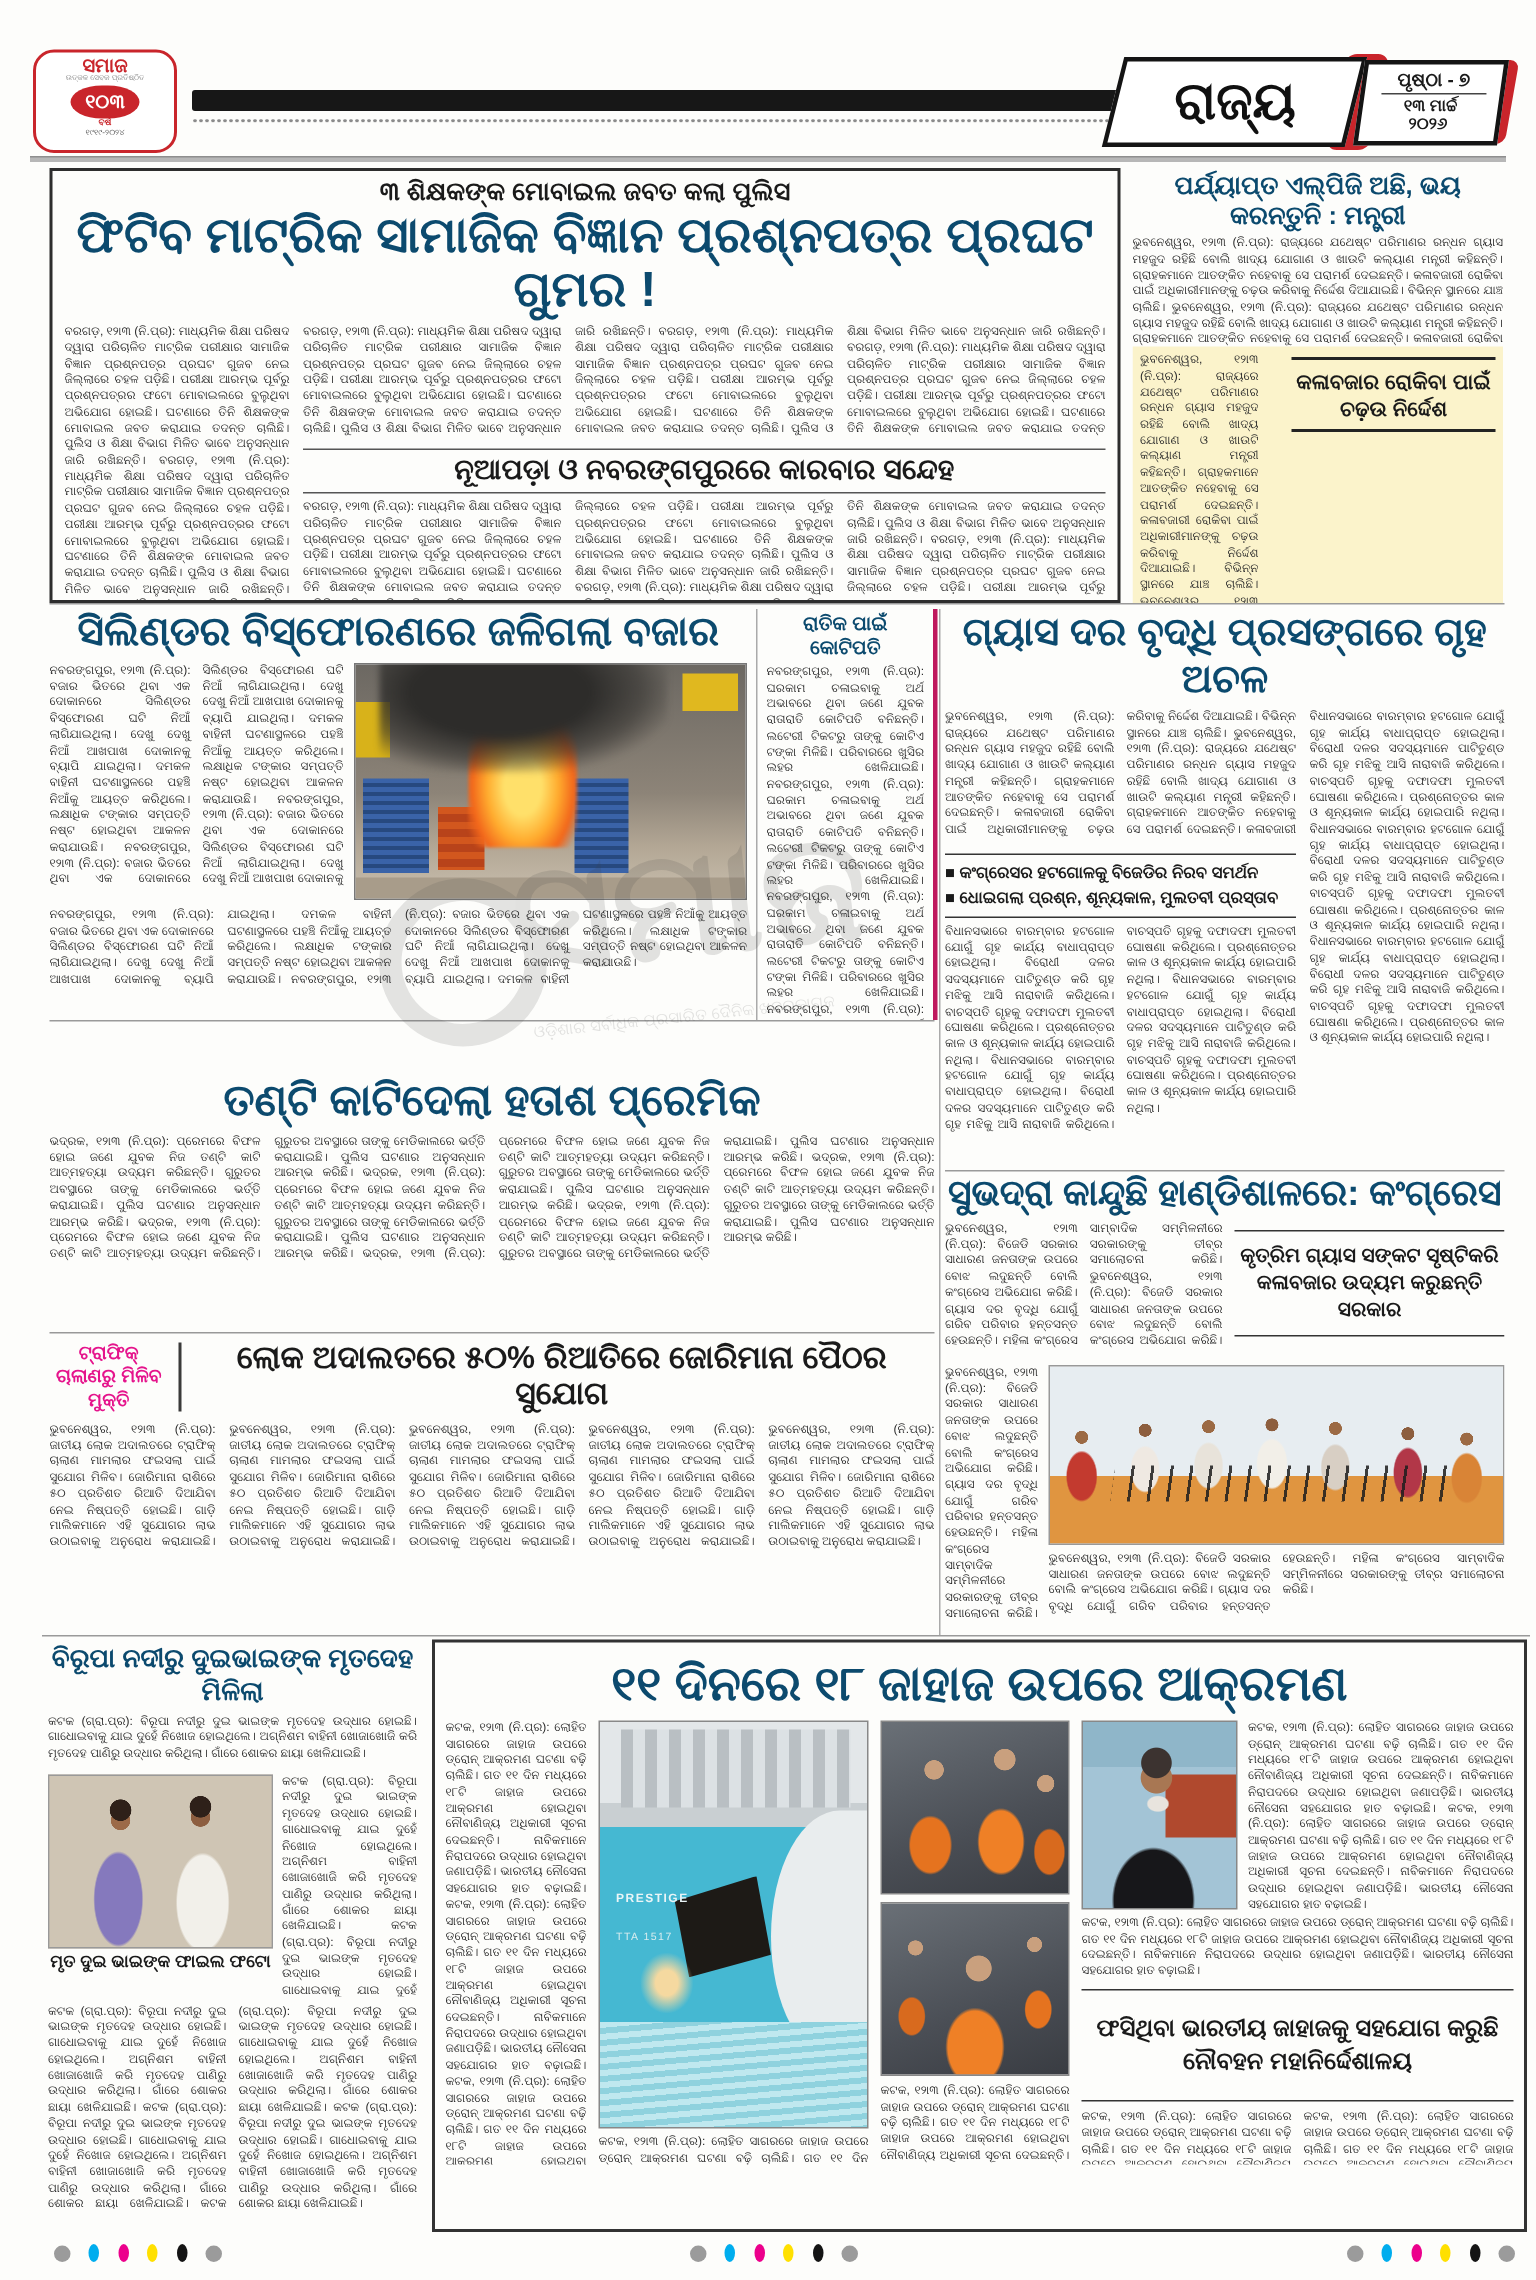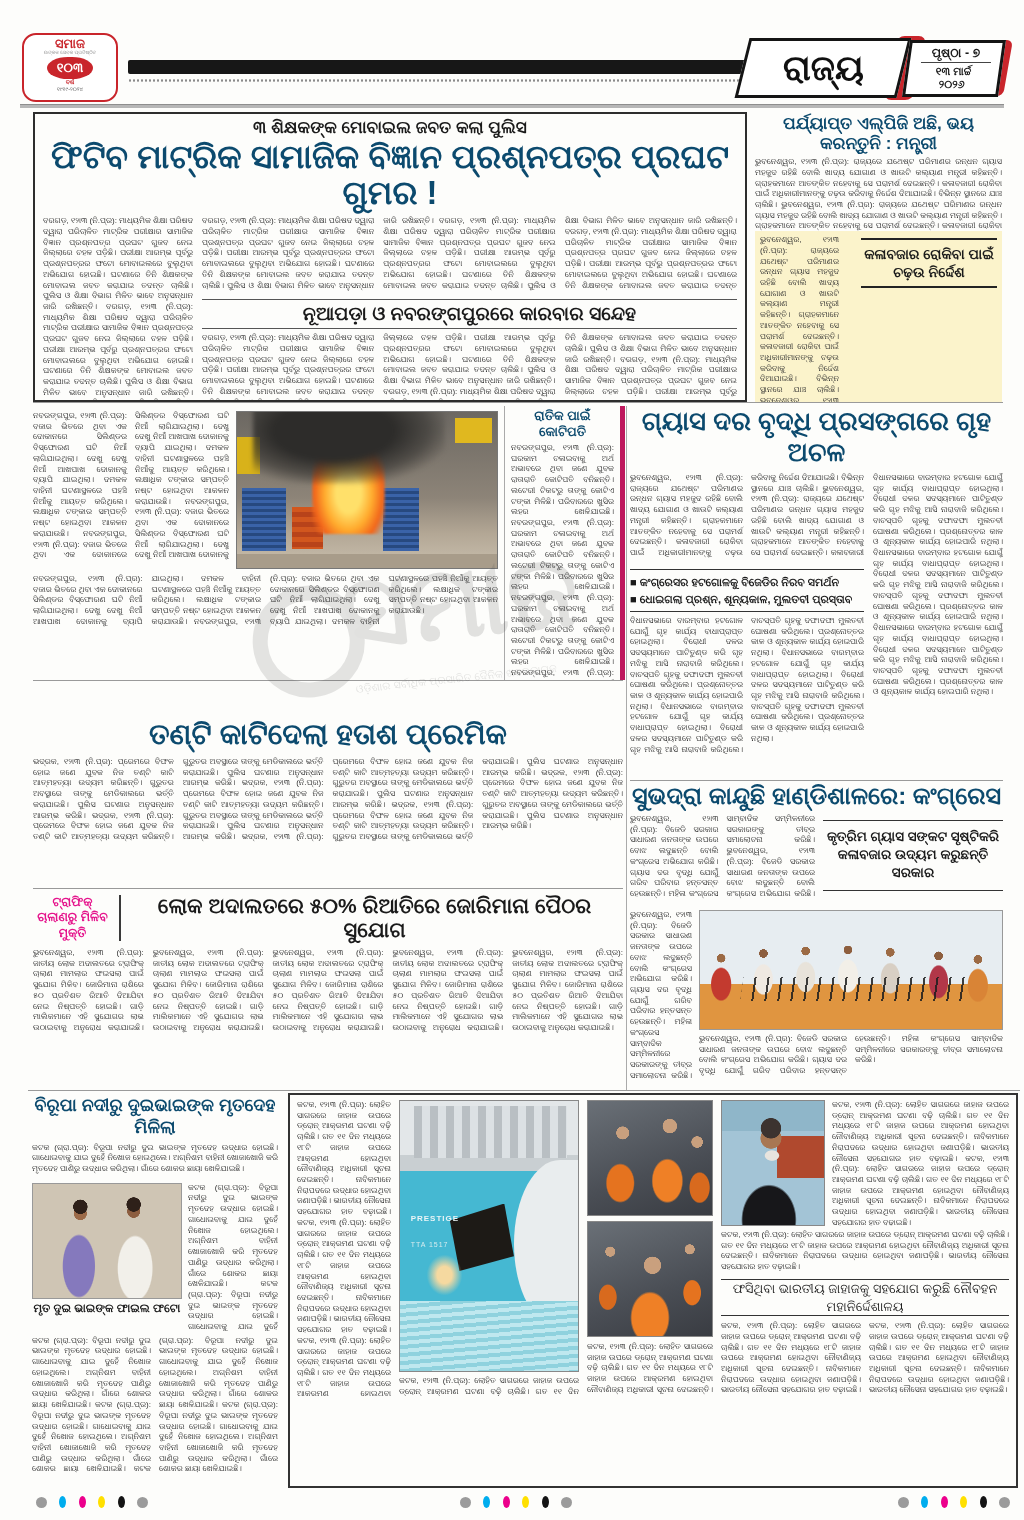"ସିଲିଣ୍ଡର ବିସ୍ଫୋରଣରେ ଜଳିଗଲା ବଜାର" h2.a3-head { html: none -> <h2>ସିଲିଣ୍ଡର ବିସ୍ଫୋରଣରେ ଜଳିଗଲା ବଜାର</h2> }
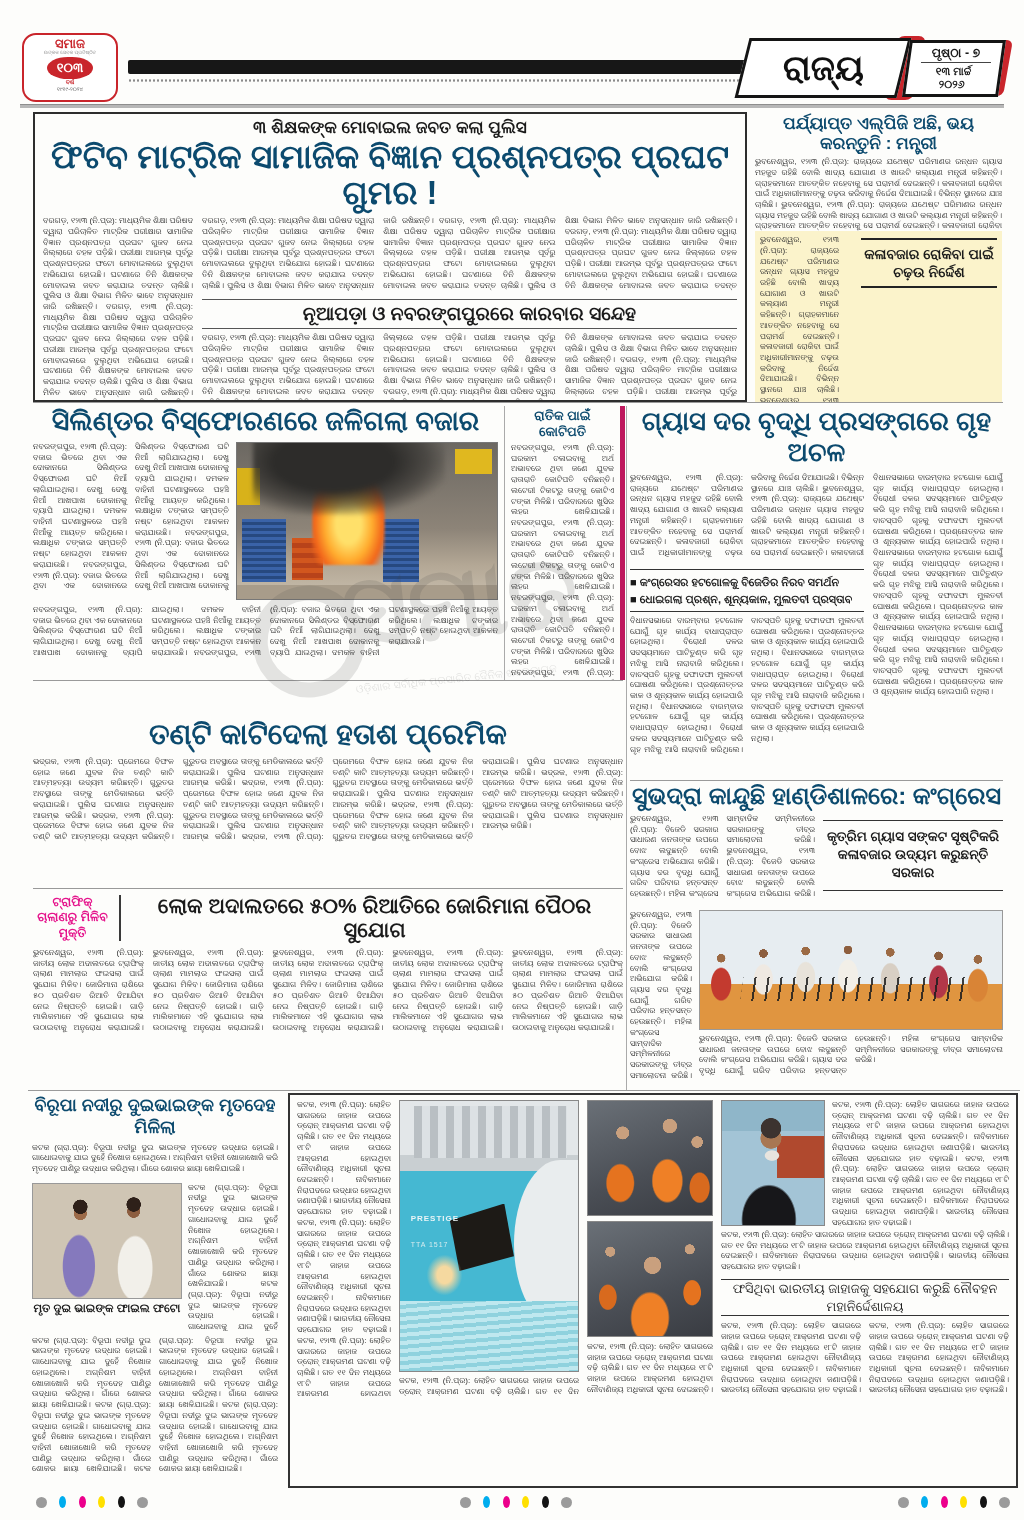"ରାତିକ ପାଇଁ କୋଟିପତି" #a4 { border-right: 5px solid #be185d -> 3px solid #be185d }
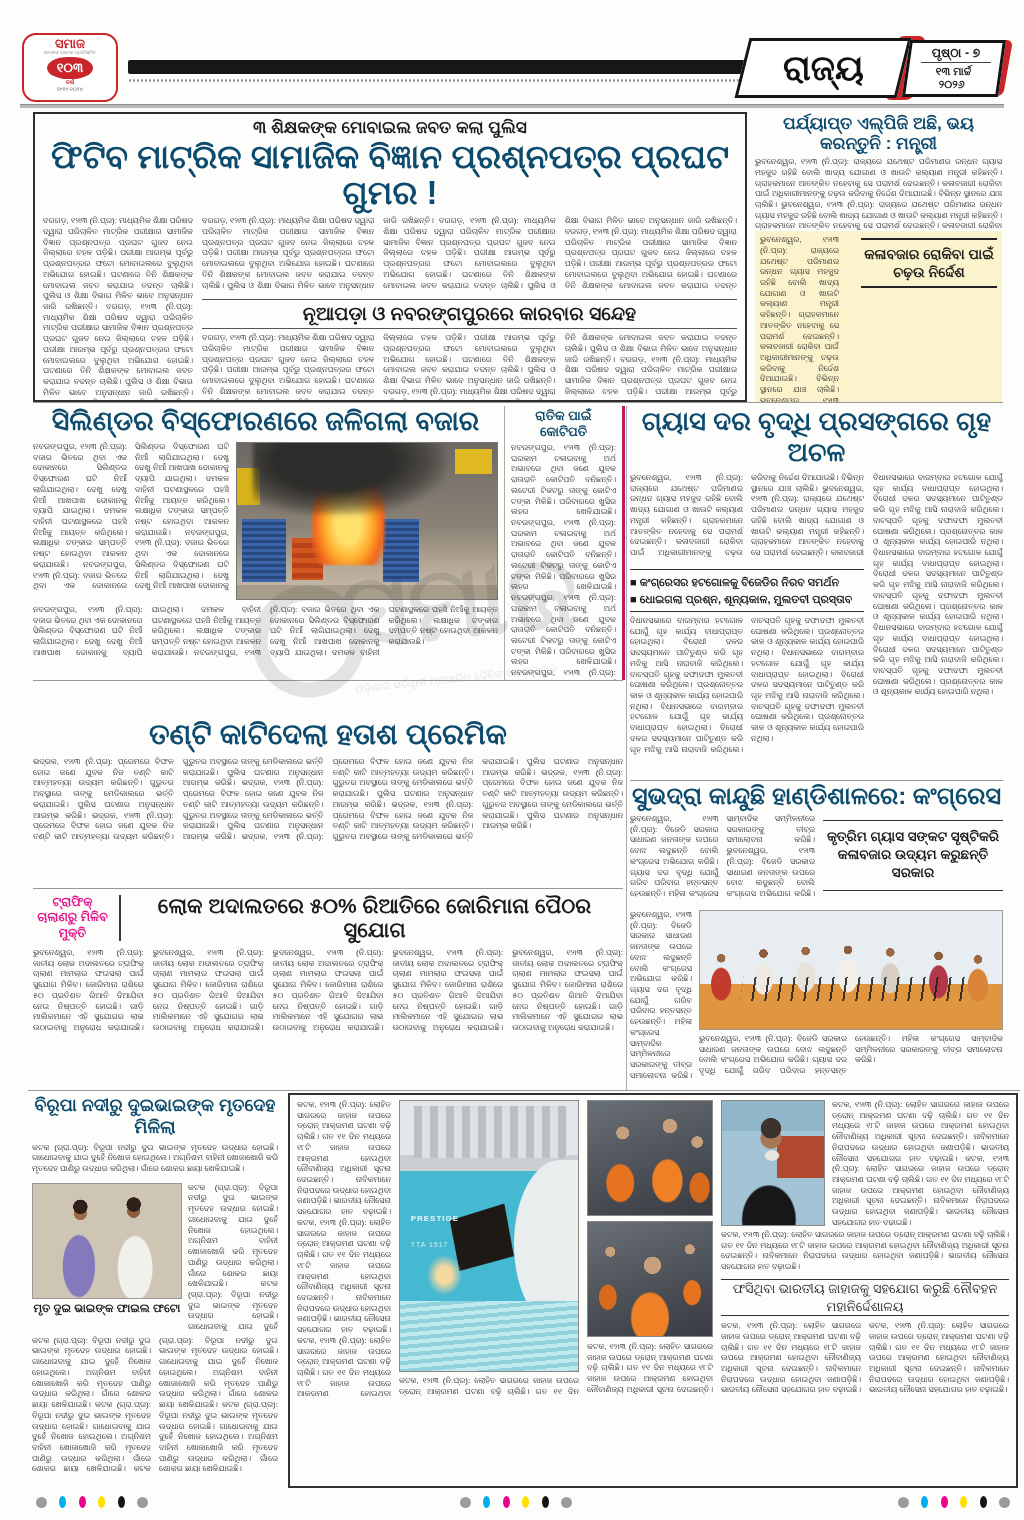"୧୧ ଦିନରେ ୧୮ ଜାହାଜ ଉପରେ" h1.a9-head { html: none -> <h1>୧୧ ଦିନରେ ୧୮ ଜାହାଜ ଉପରେ ଆକ୍ରମଣ</h1> }
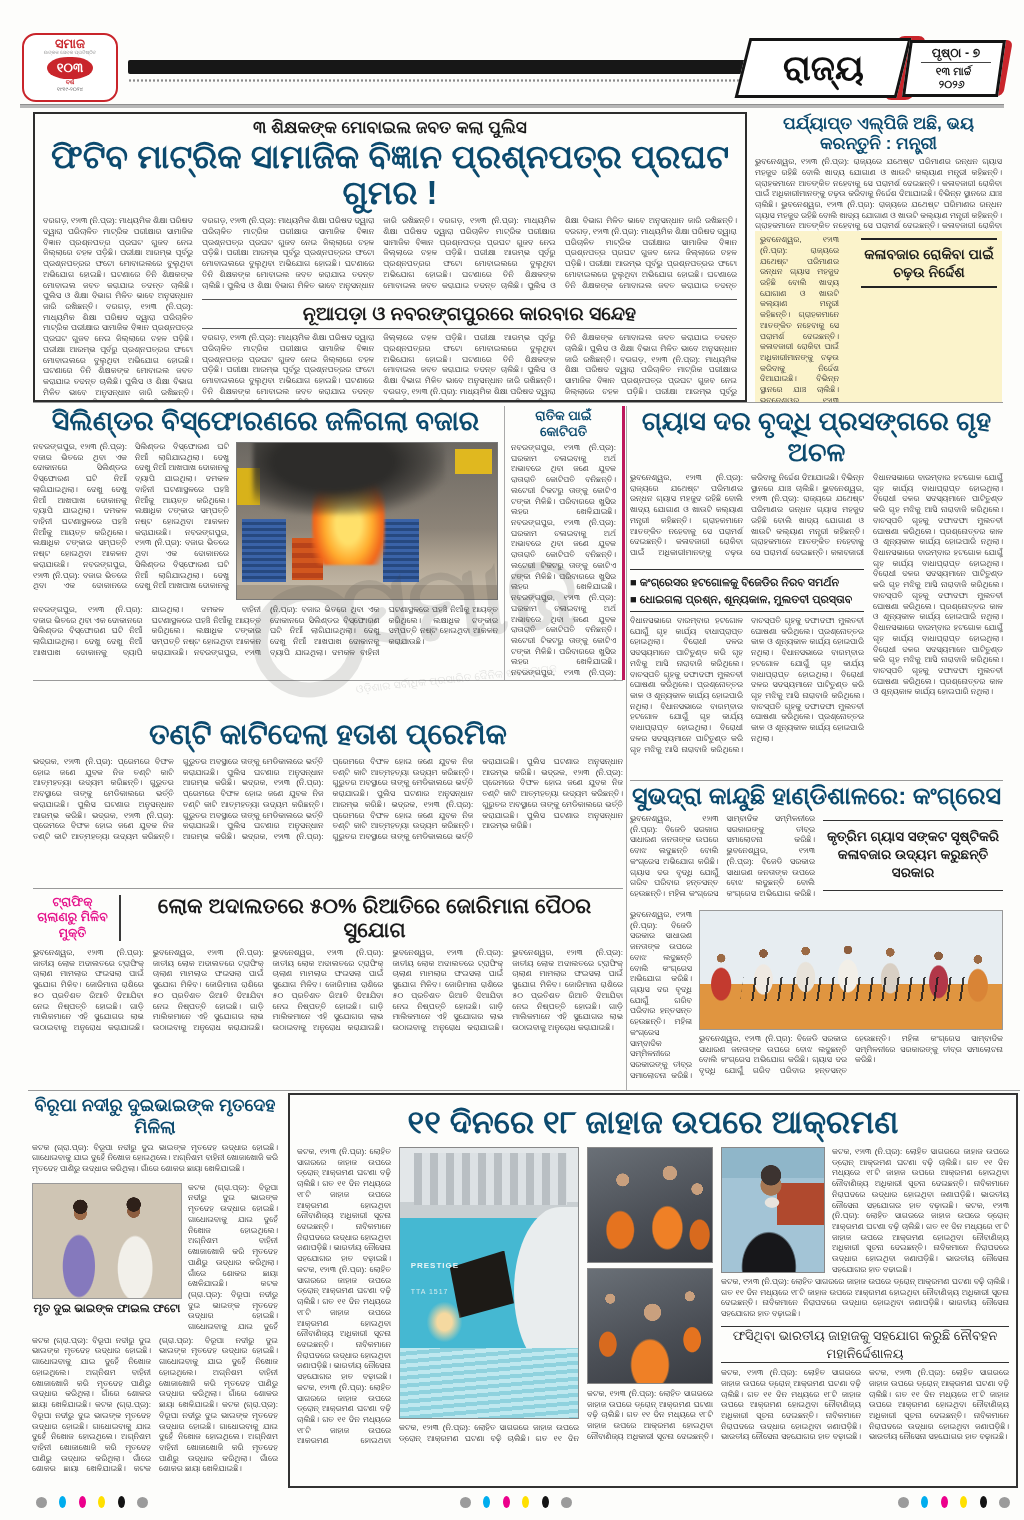"ଫସିଥିବା ଭାରତୀୟ ଜାହାଜକୁ ସହଯୋଗ କରୁଛି" .a9-subhead { font-size: 13px -> 16px; font-weight: normal -> bold; padding: 0 4px -> 15px 4px }
